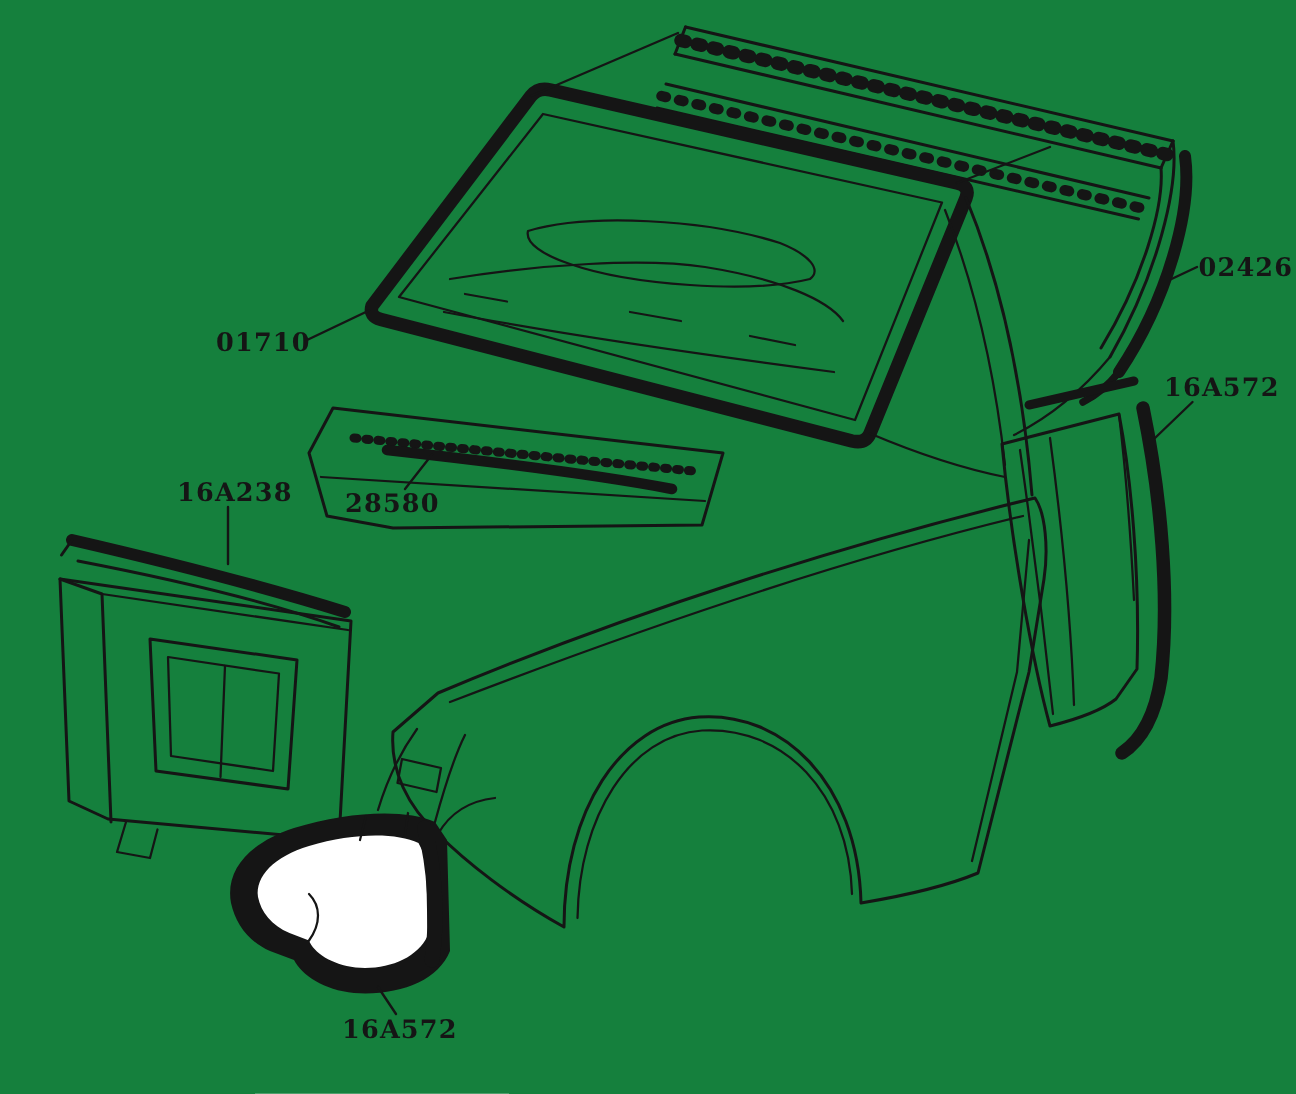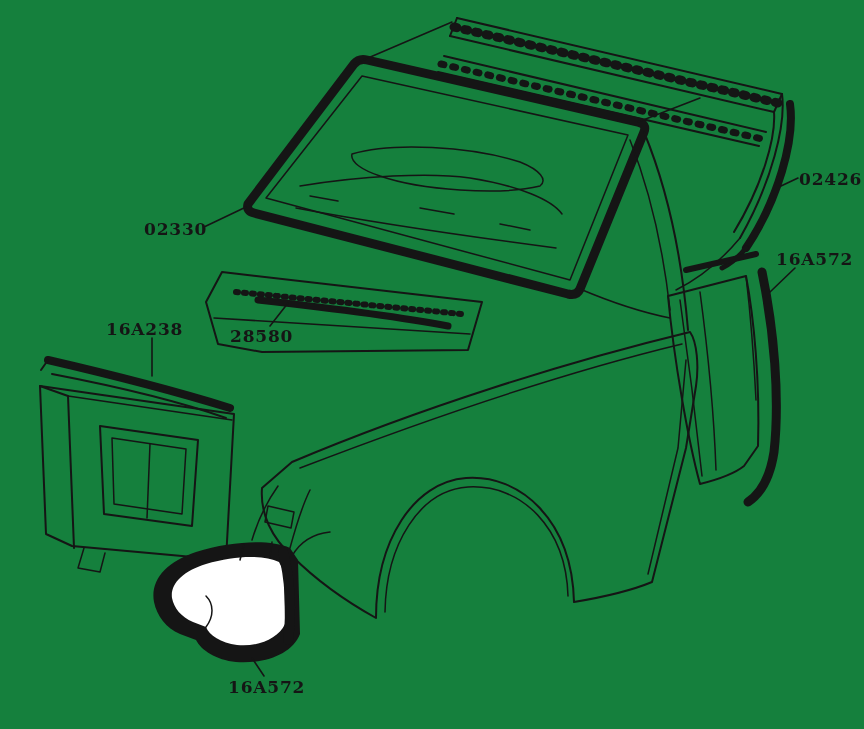"02330" div.part-label { text: 02330 -> 01710 }
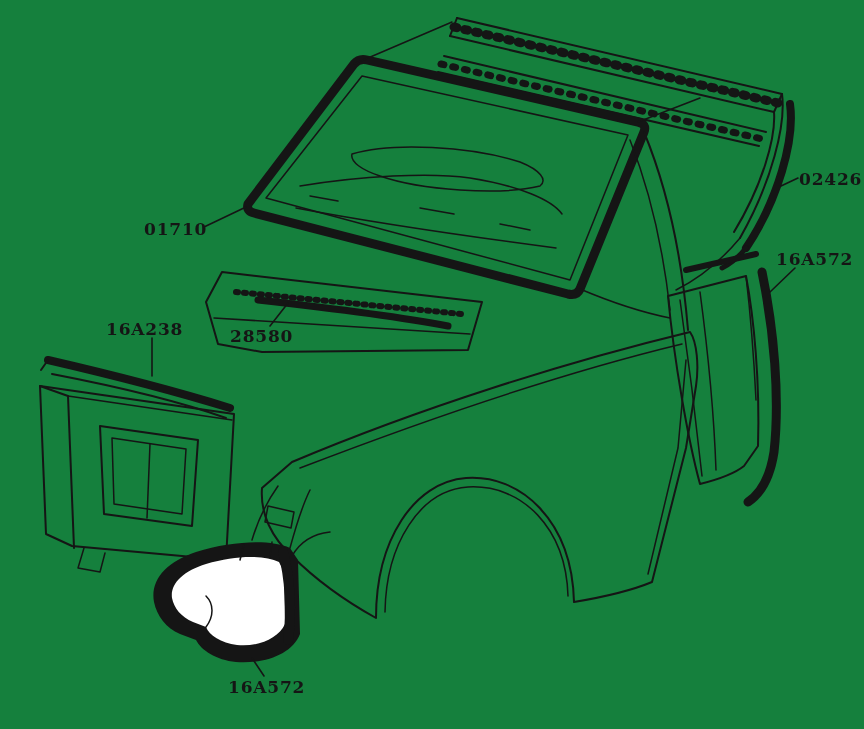"16A238" div.part-label { left: 106px -> 118px }
